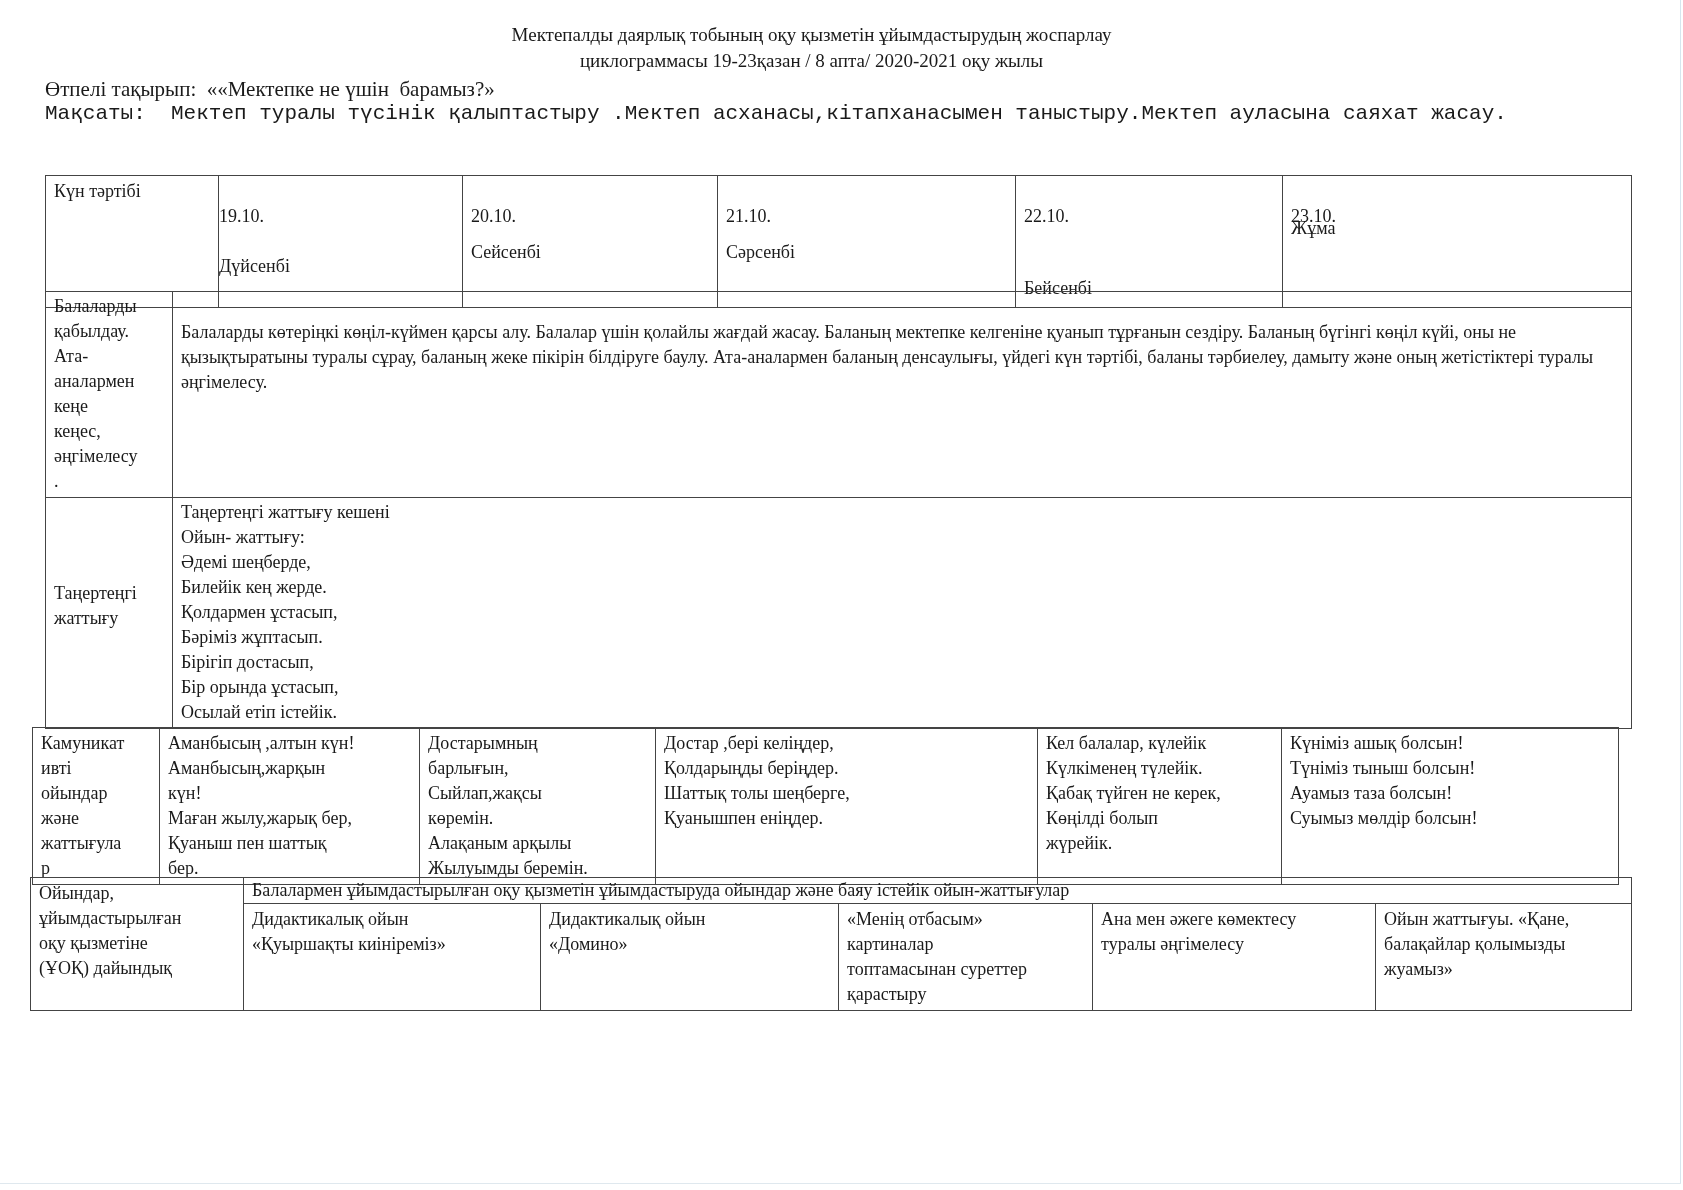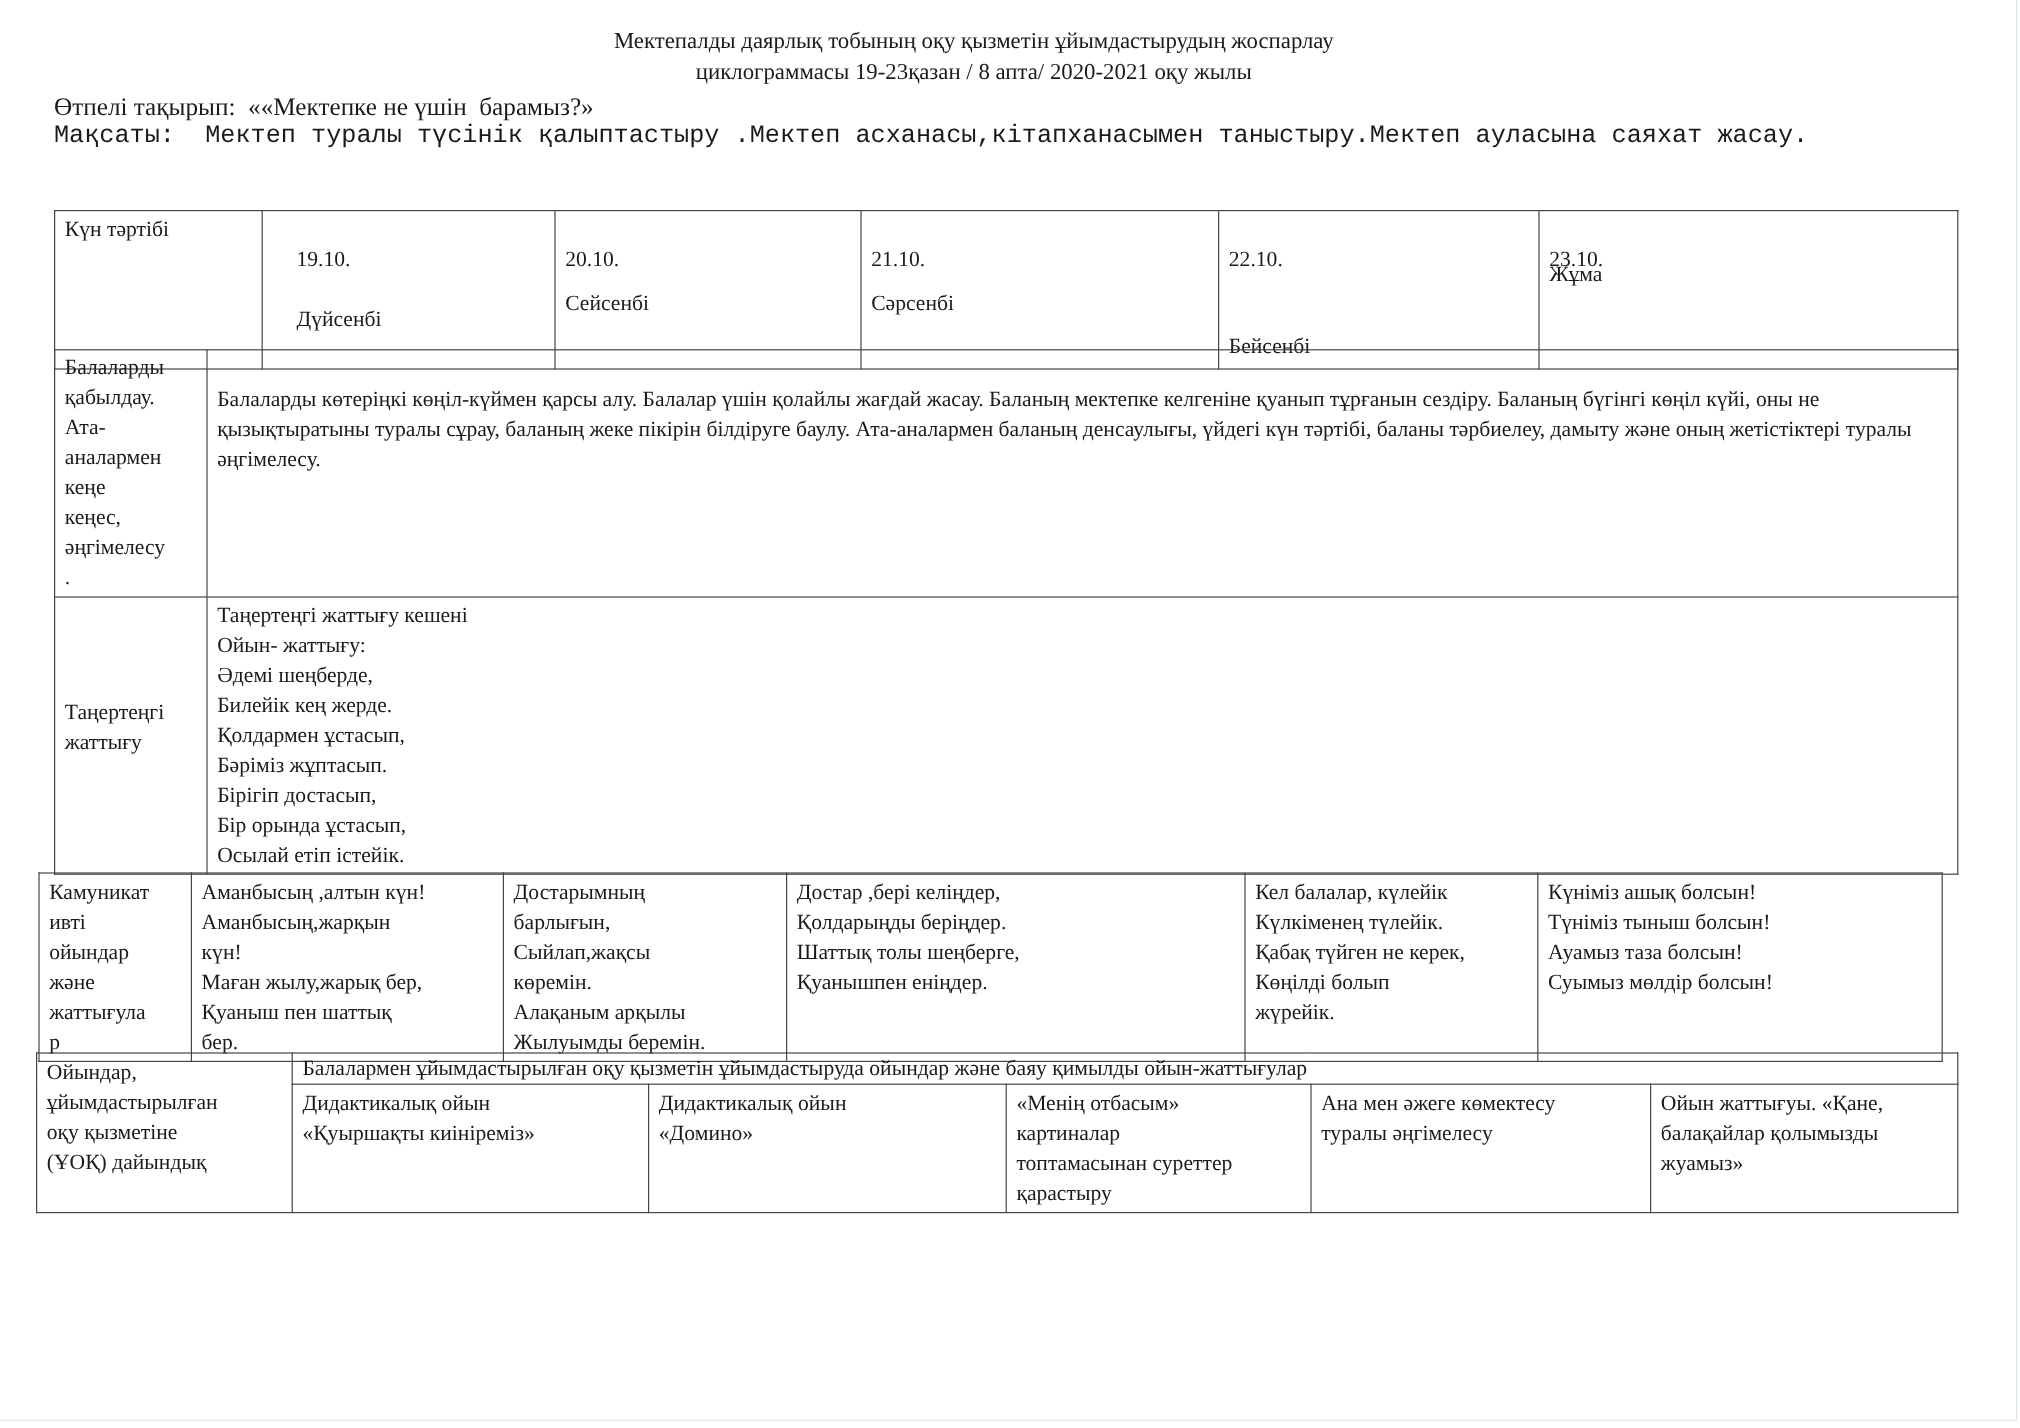"19.10." td { padding-left: 28px -> 0 }
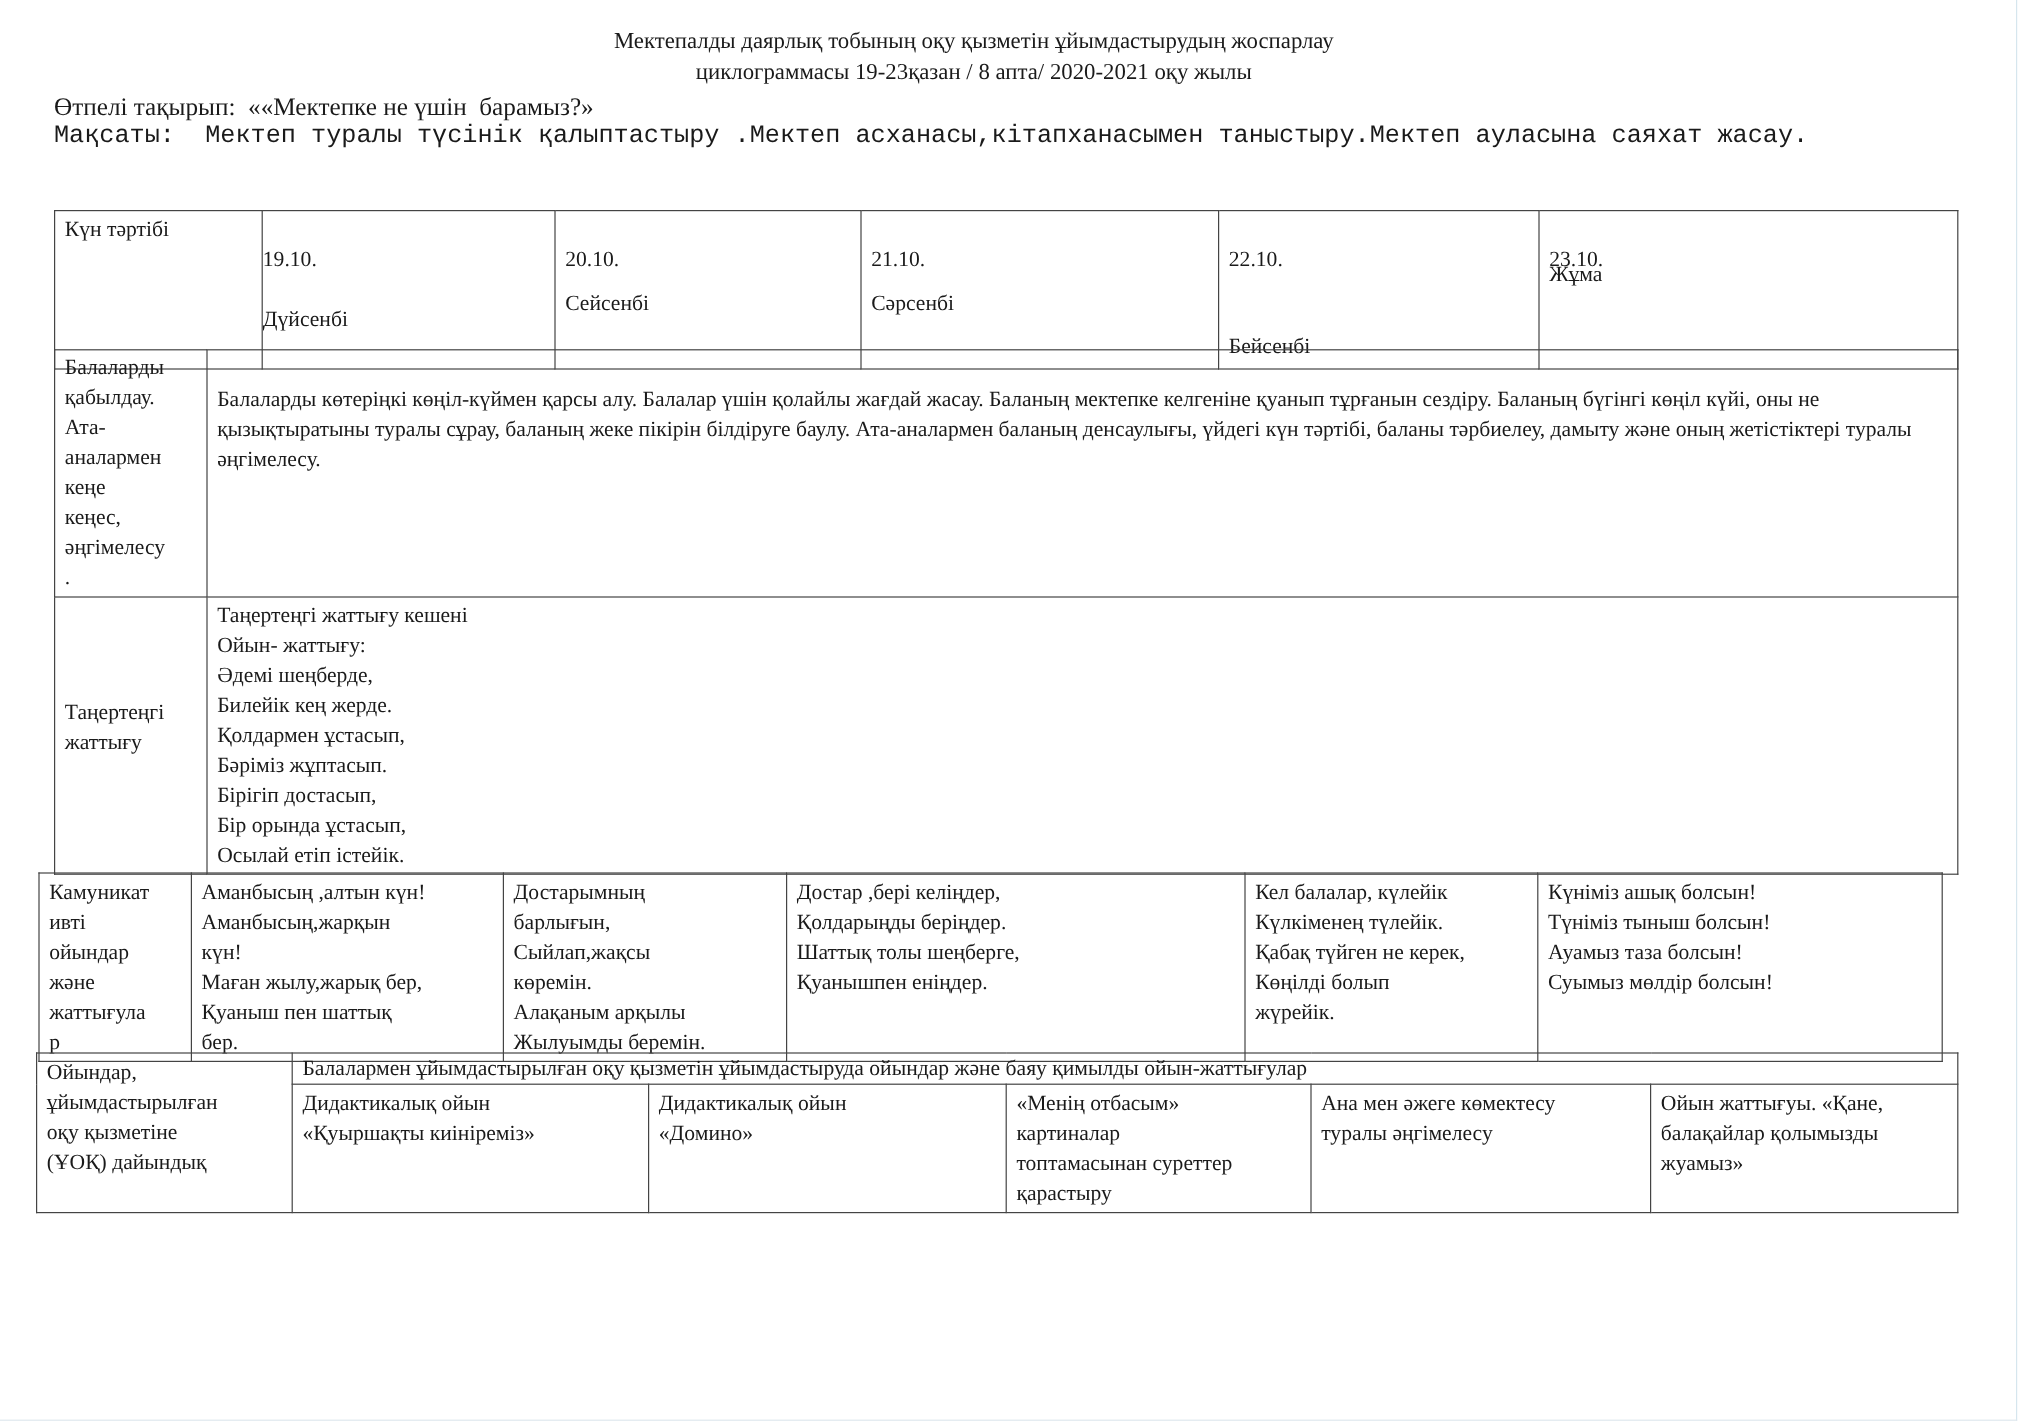"Балалармен ұйымдастырылған оқу қызметін" td { text: қимылды -> істейік }
